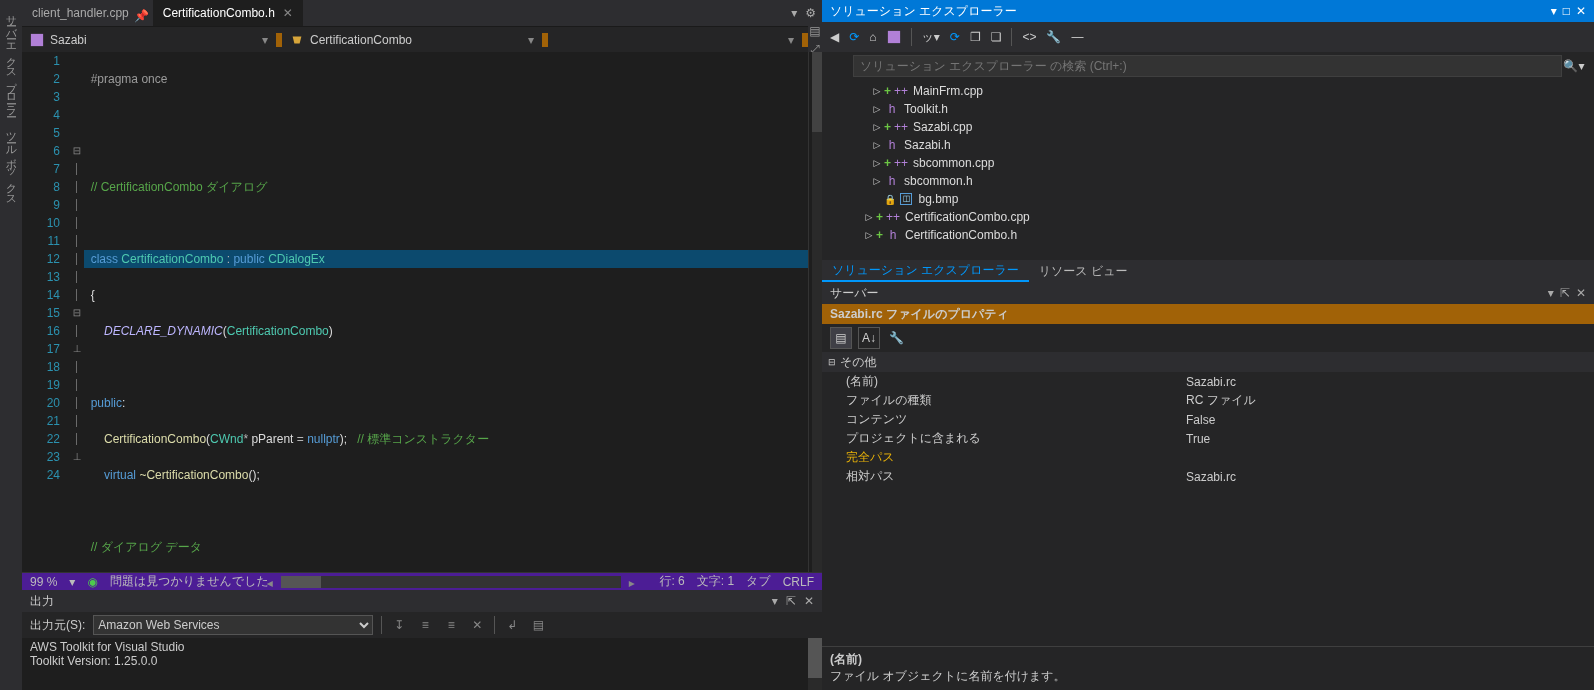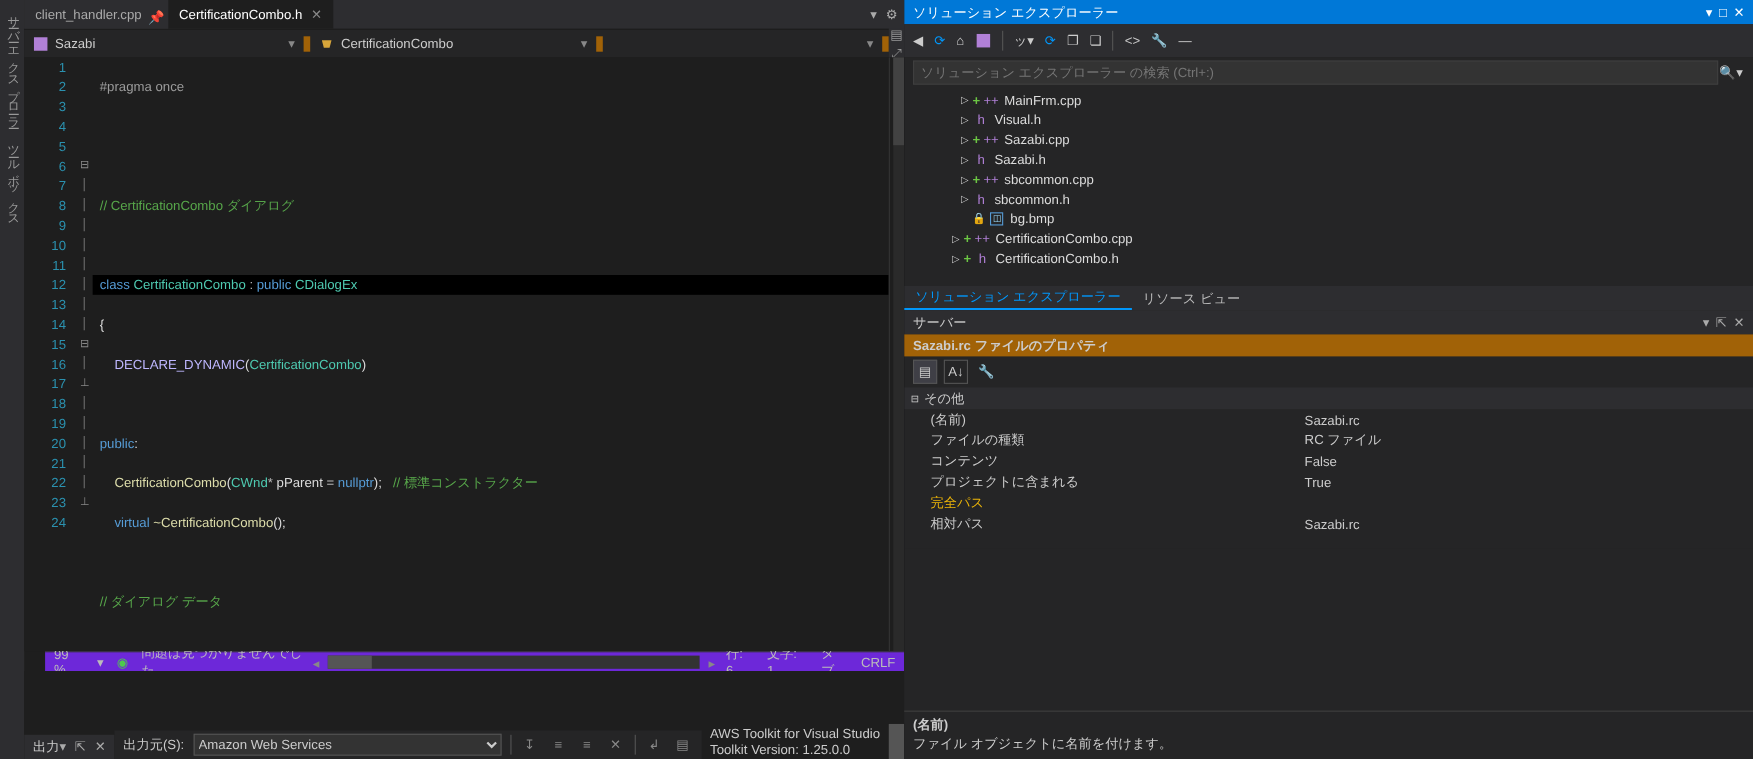"ソリューション エクスプローラー の検索 (Ctrl+:)" .se-search input { margin-left: none -> 23px }
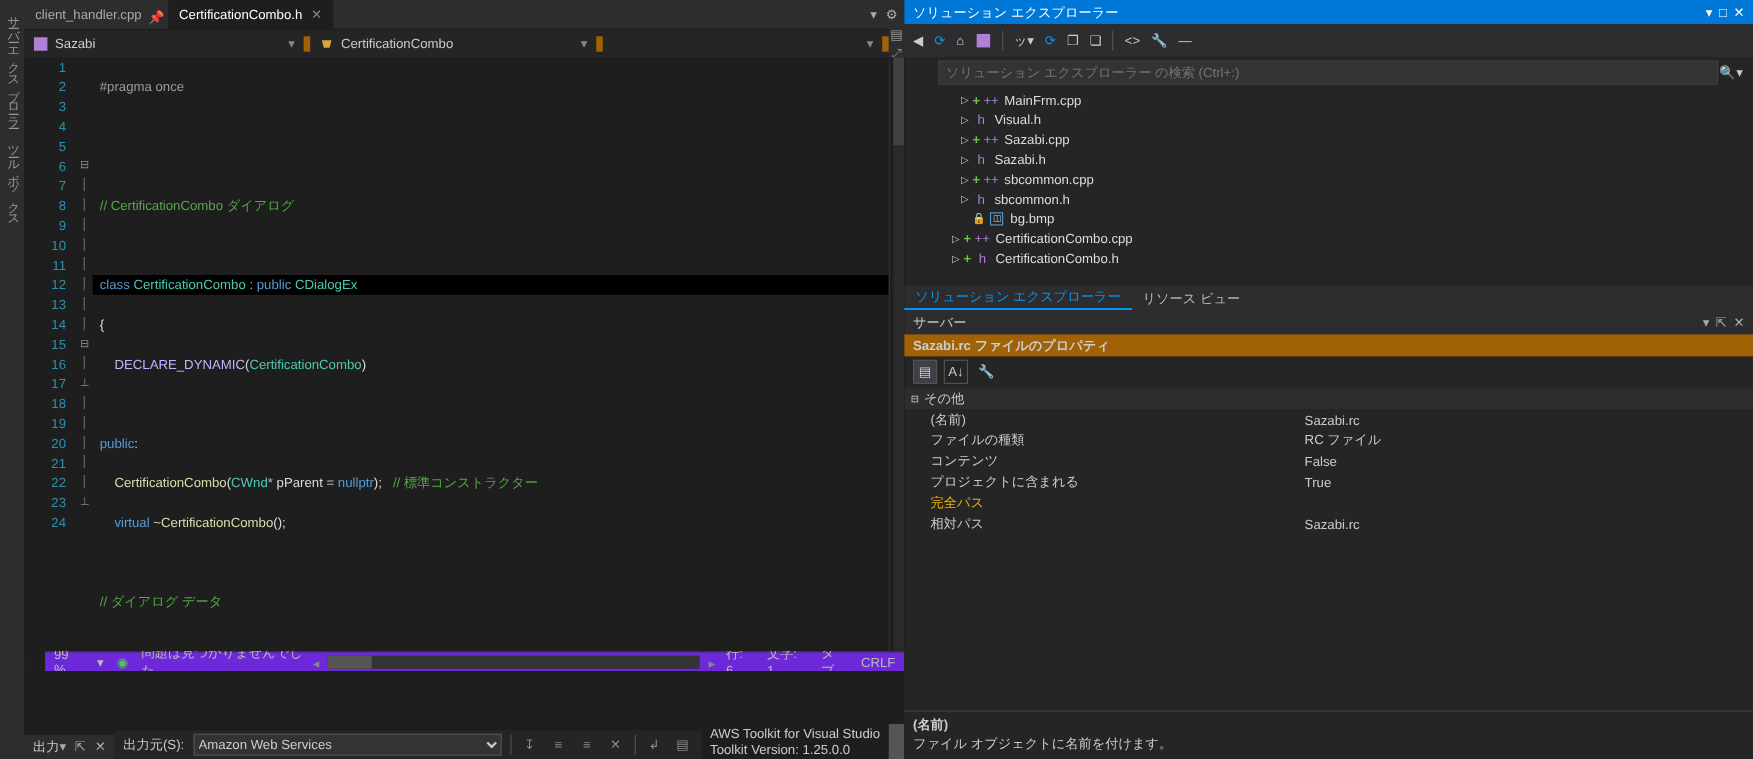"Visual.h" span { text: Visual.h -> Toolkit.h }
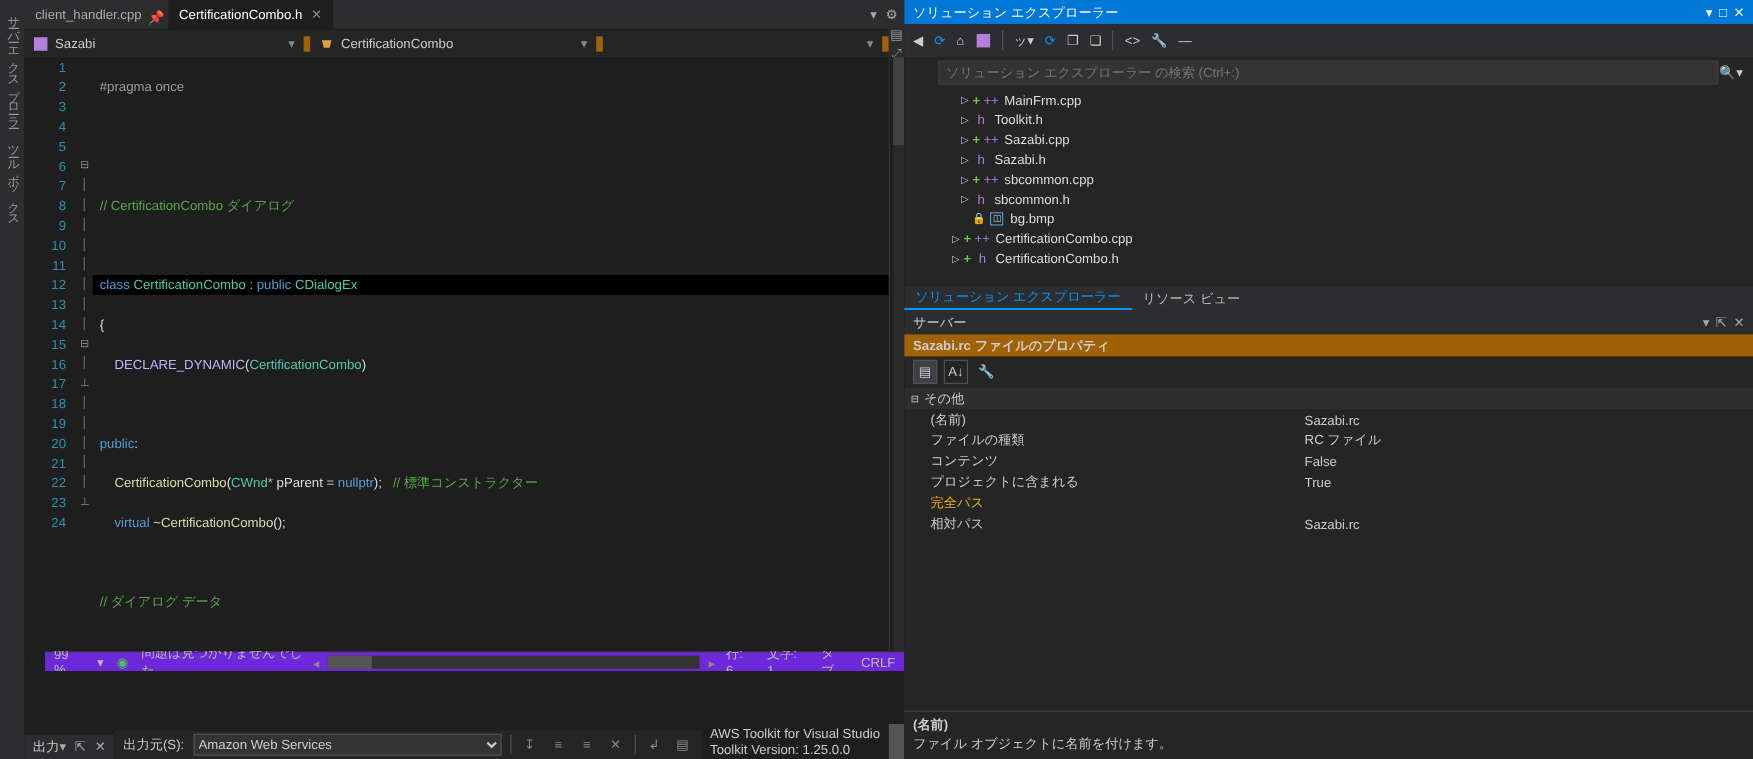"class CertificationCombo : public" .hl6 { background: #000000 -> #0c4a6e }
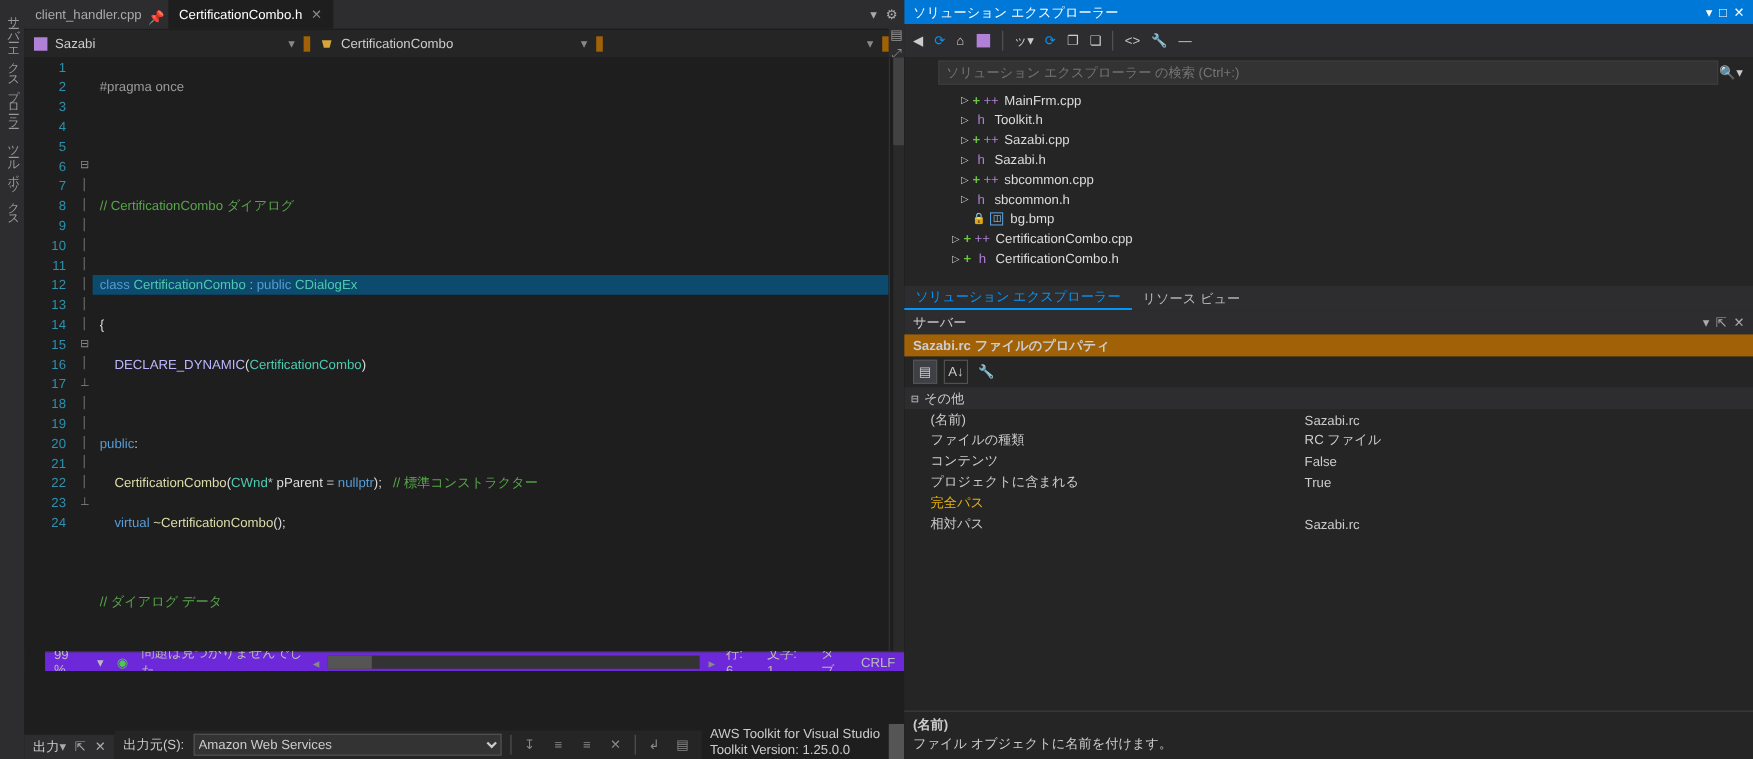"DECLARE_DYNAMIC" .c-mac { font-style: none -> italic }
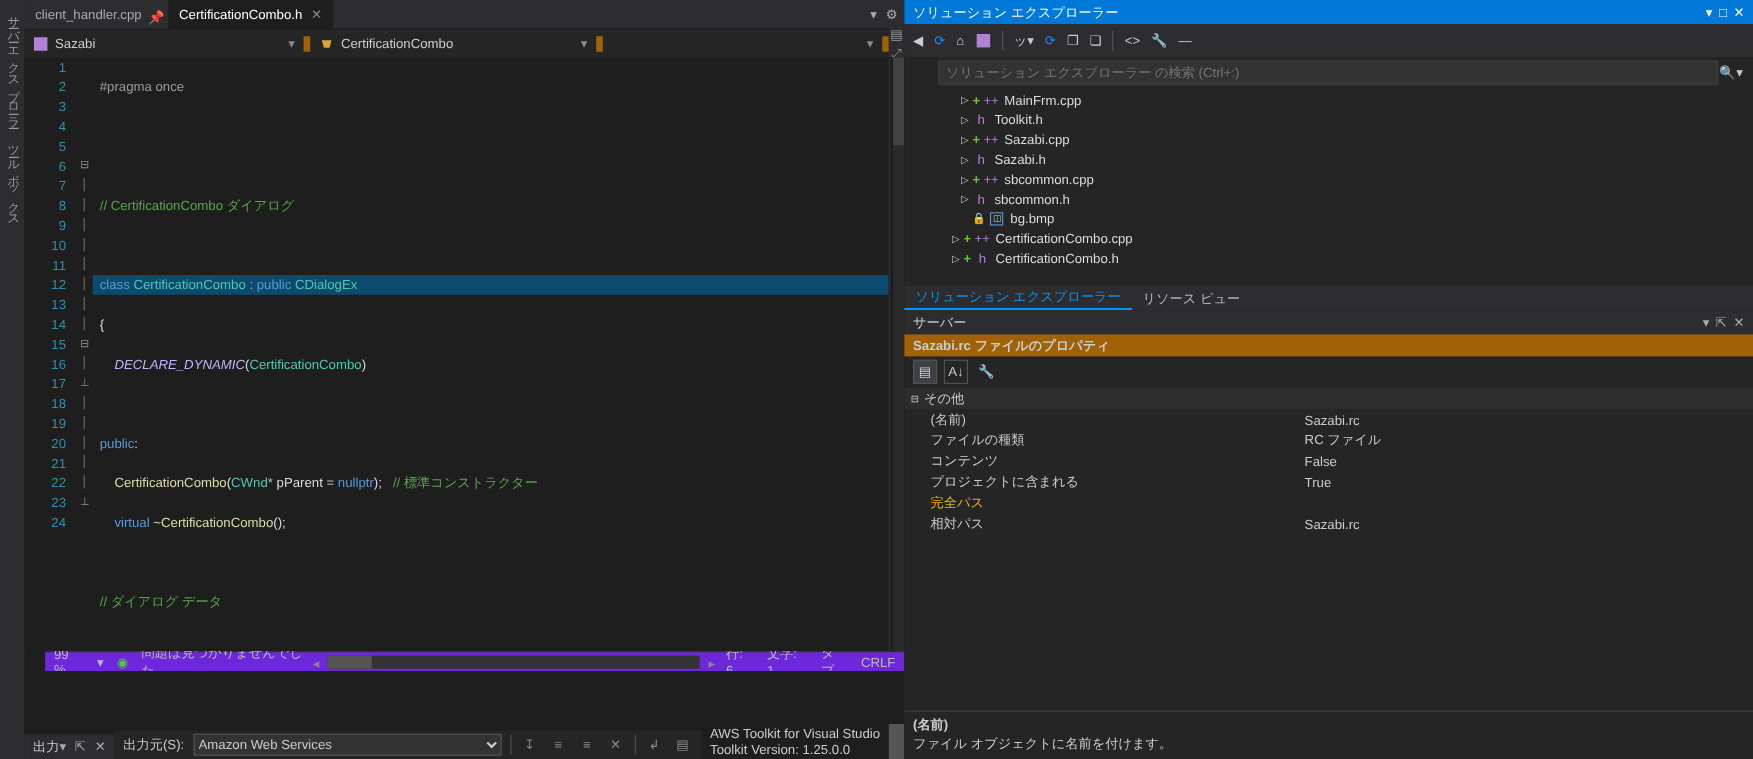"99 %" .statusline { background: #6d28d9 -> #4c1d95; margin-left: 19px -> none }
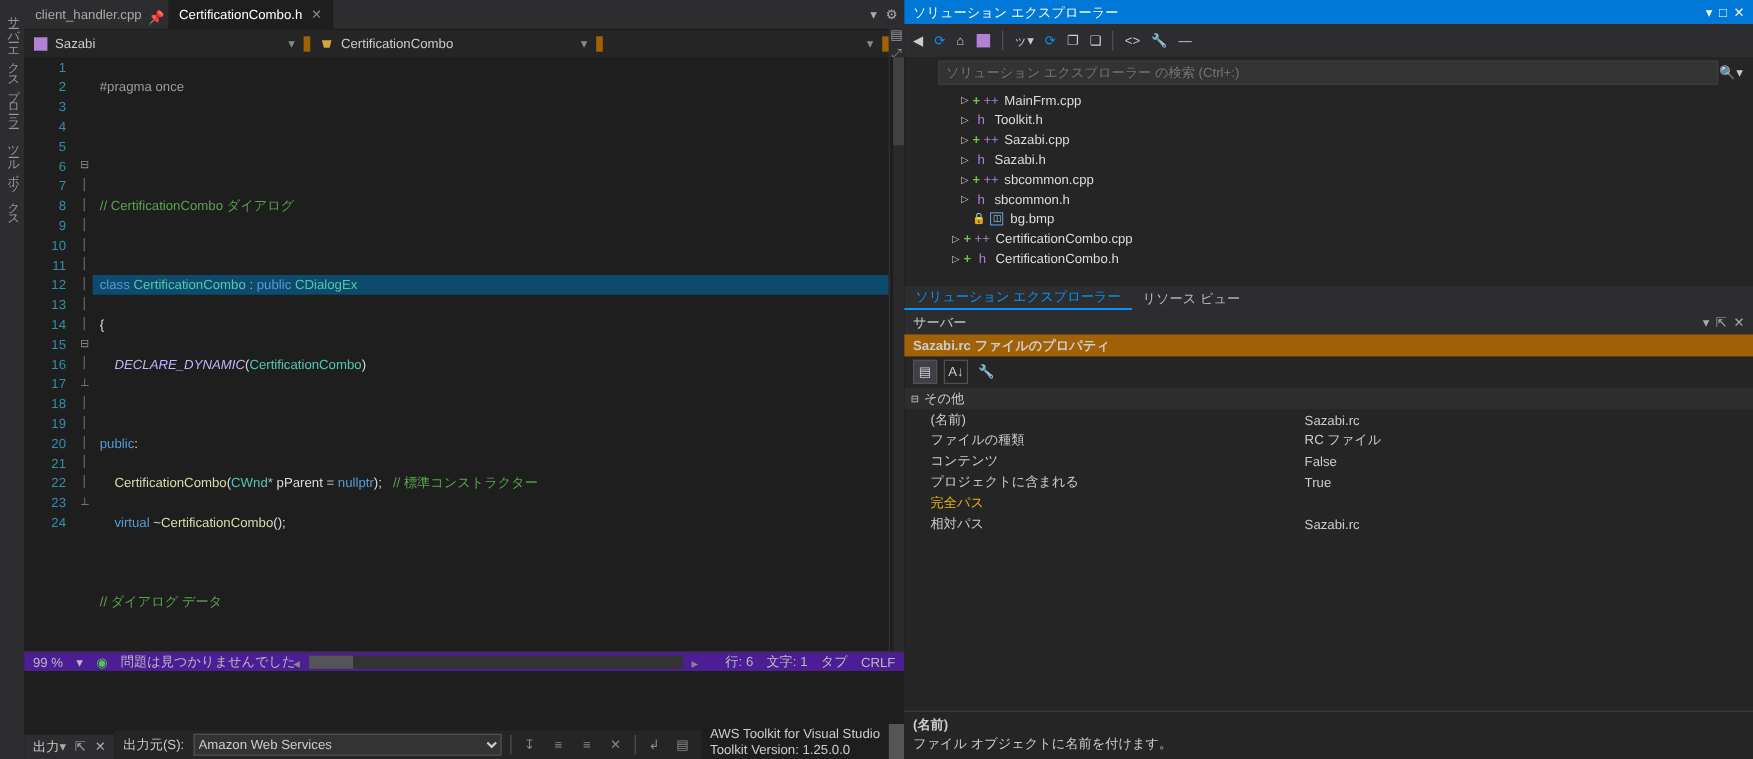"出力" .output-pane { align-items: flex-end -> none; flex-direction: row -> column; height: 80px -> 100px }
